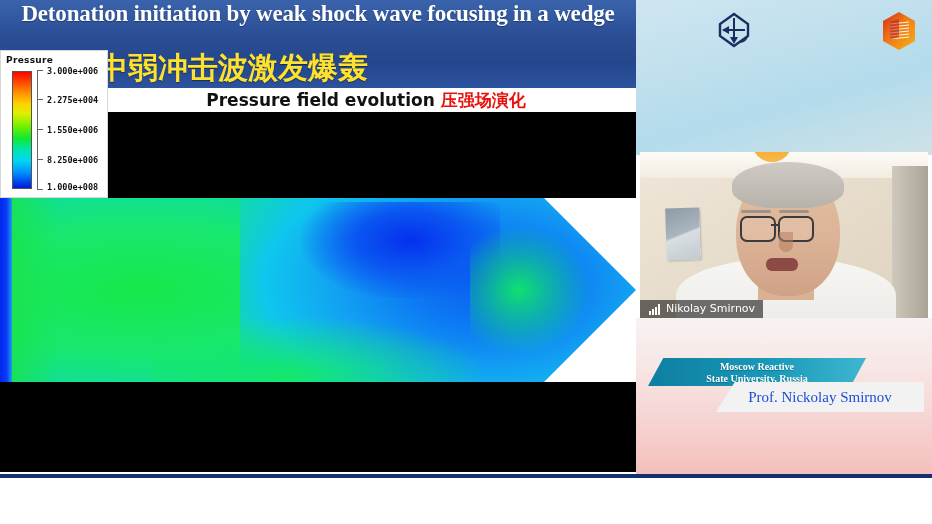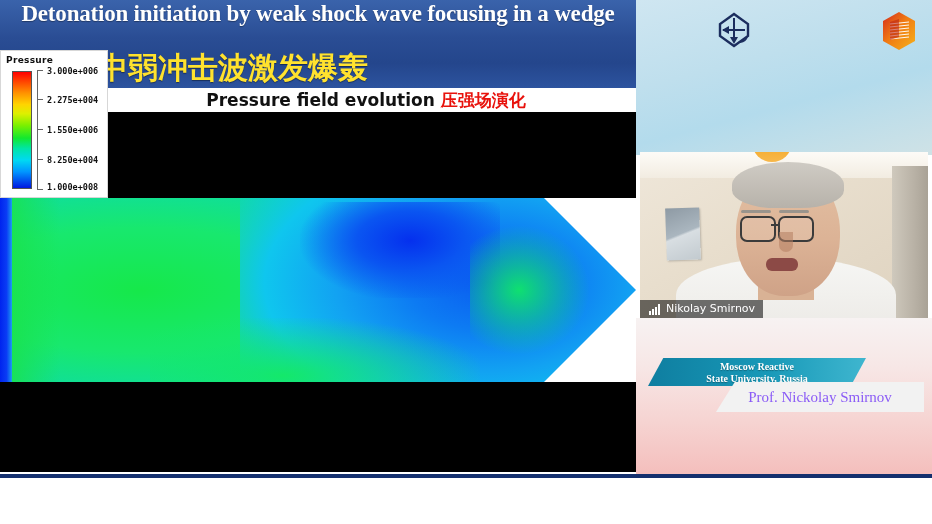"8.250e+004" div.lbl { text: 8.250e+004 -> 8.250e+006 }
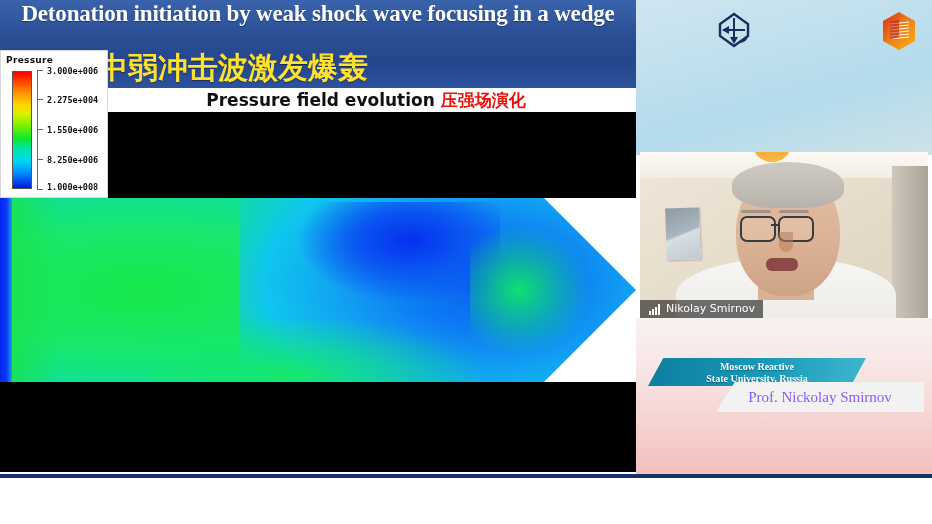"Prof. Nickolay Smirnov" #plate-name { color: #8b5cf6 -> #1d4ed8 }
